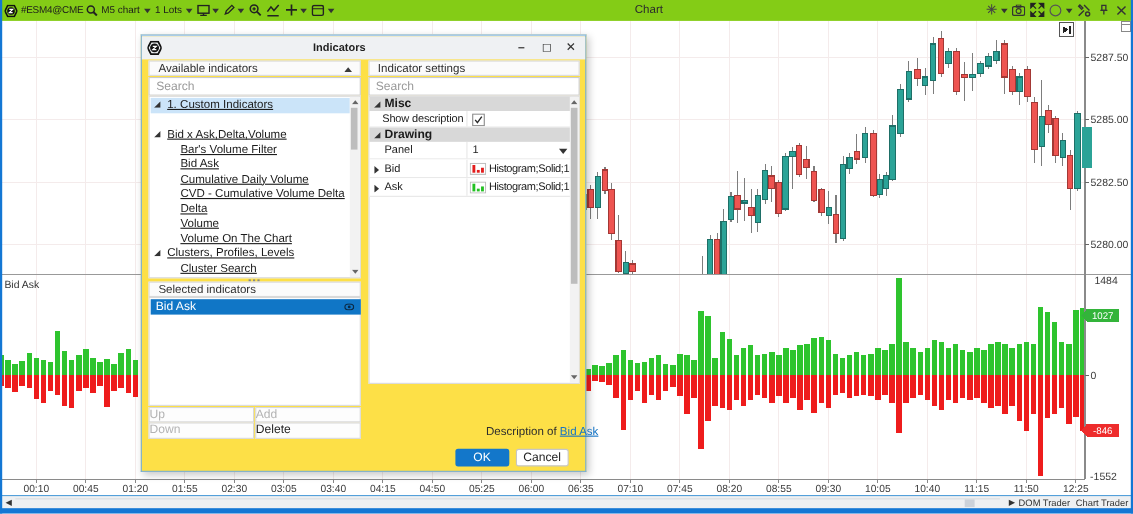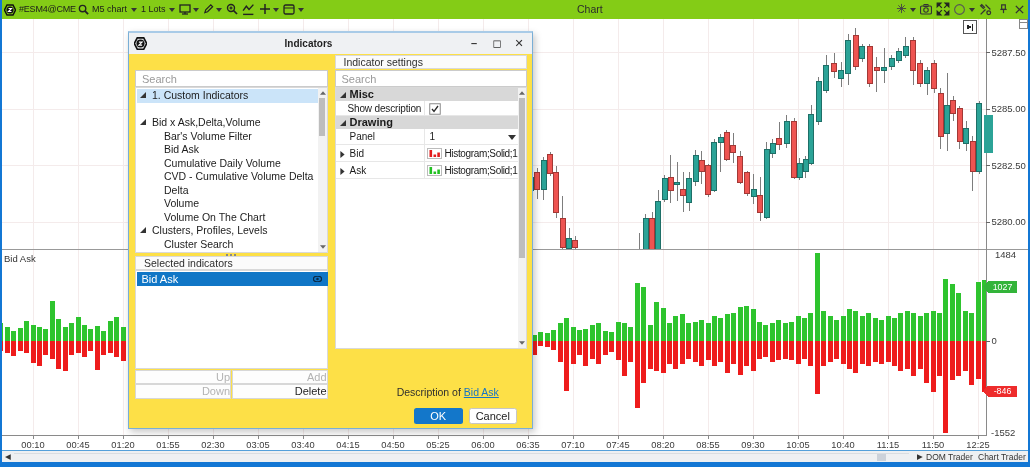"Available indicators" div.panel-hdr { html: none -> <div>Available indicators <svg> <polygon></polygon> </svg> </div> }
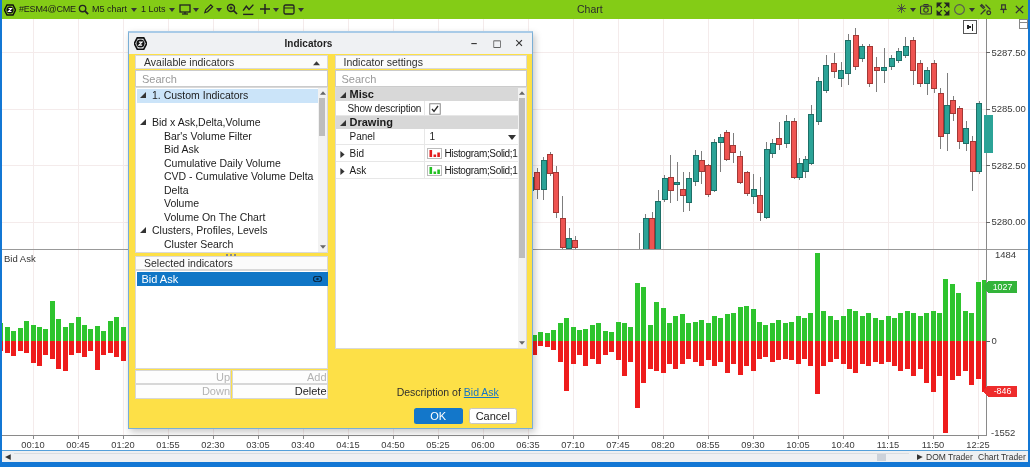"1. Custom Indicators" .trow { text-decoration: none -> underline }
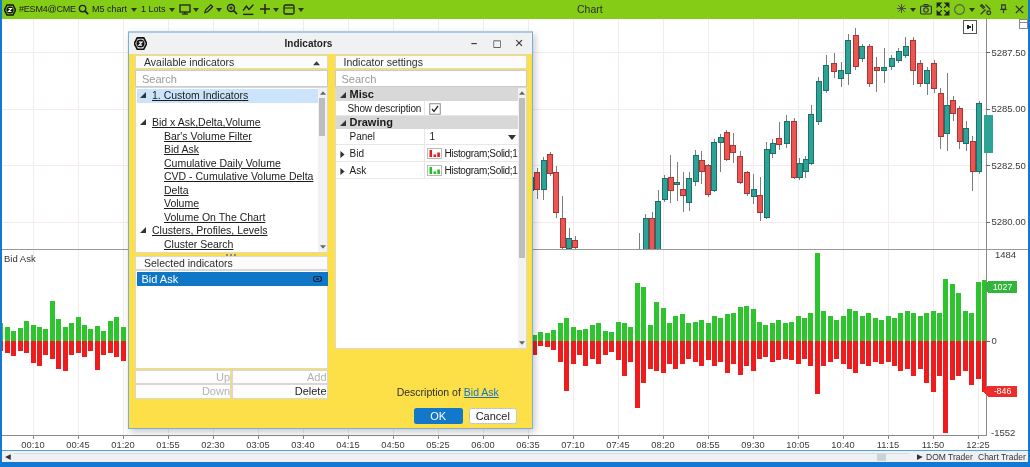"Up" .btn2 { text-align: right -> left }
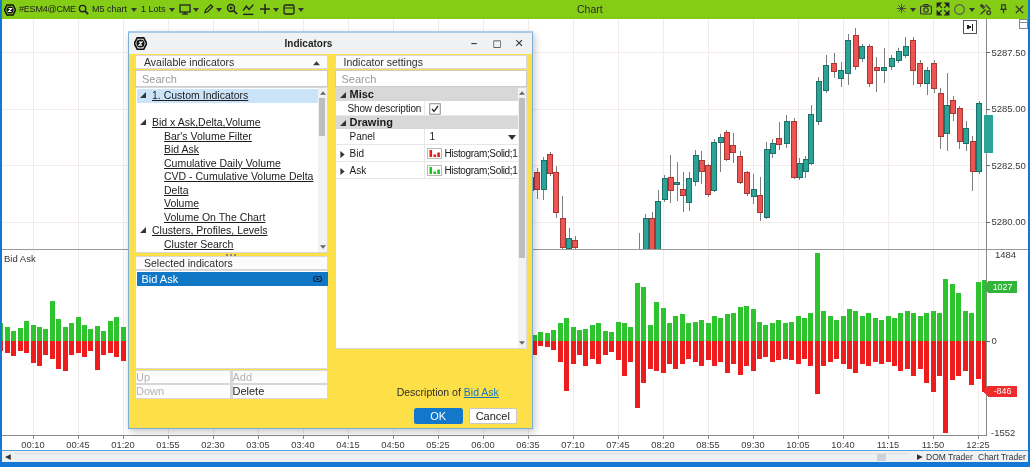"Description of Bid Ask" div.abs { text-align: center -> right }
